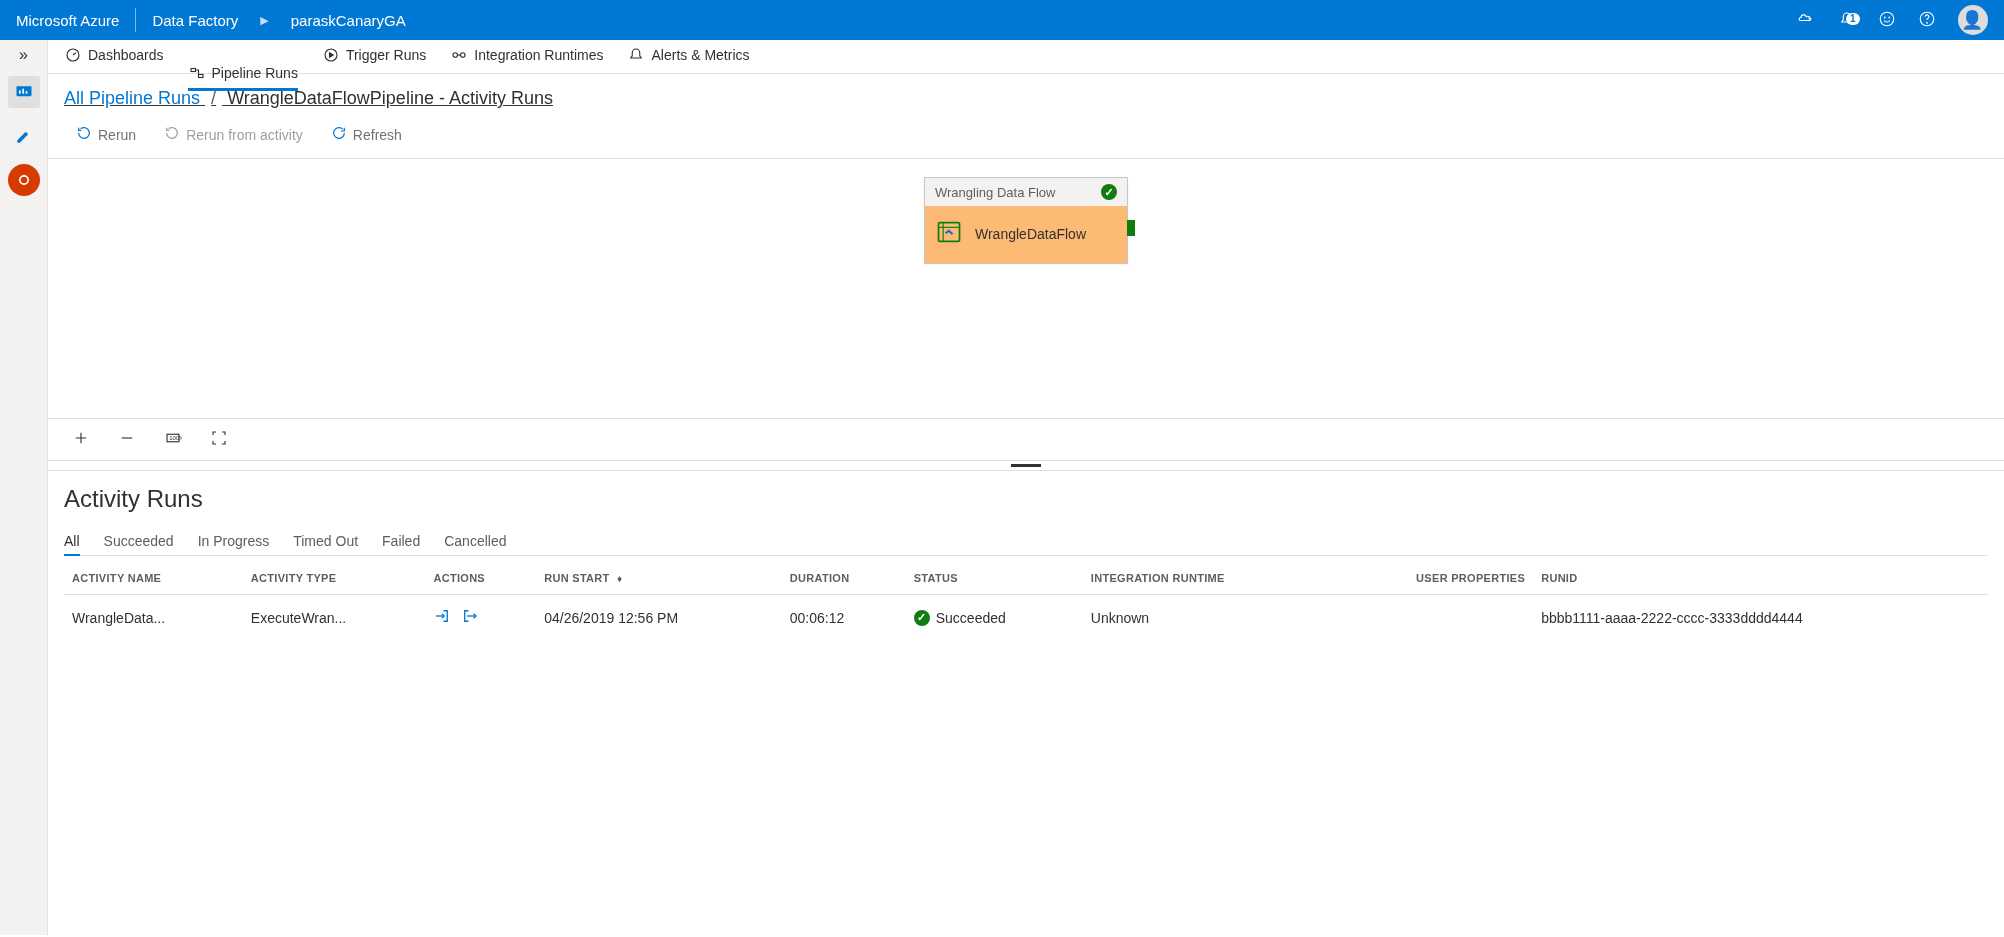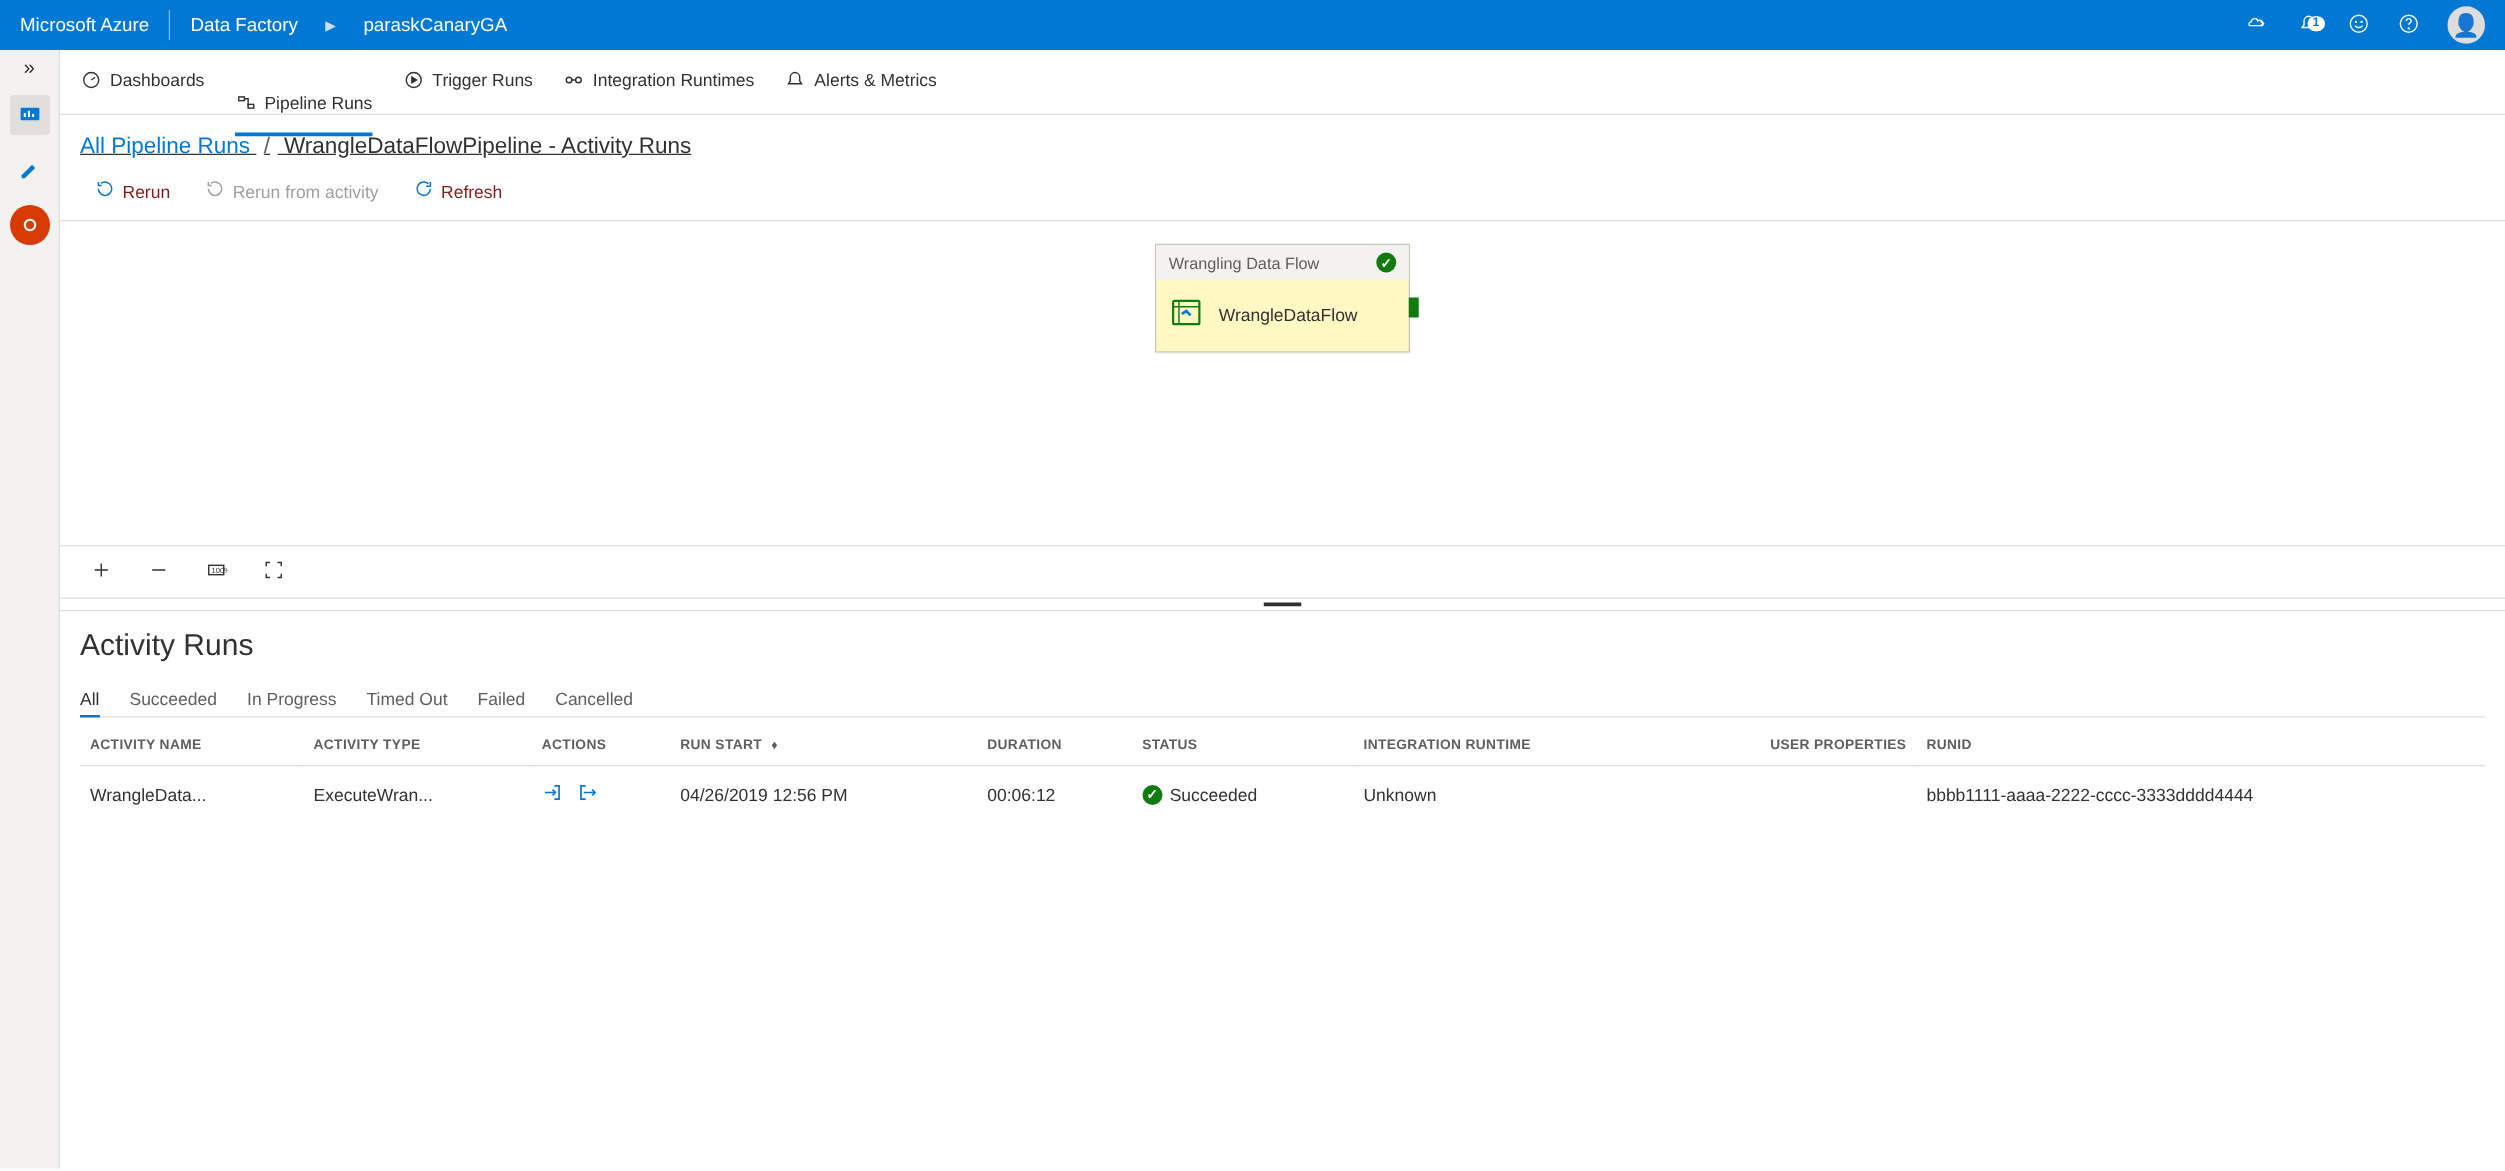"Dashboards" .tabs { height: 52px -> 34px }
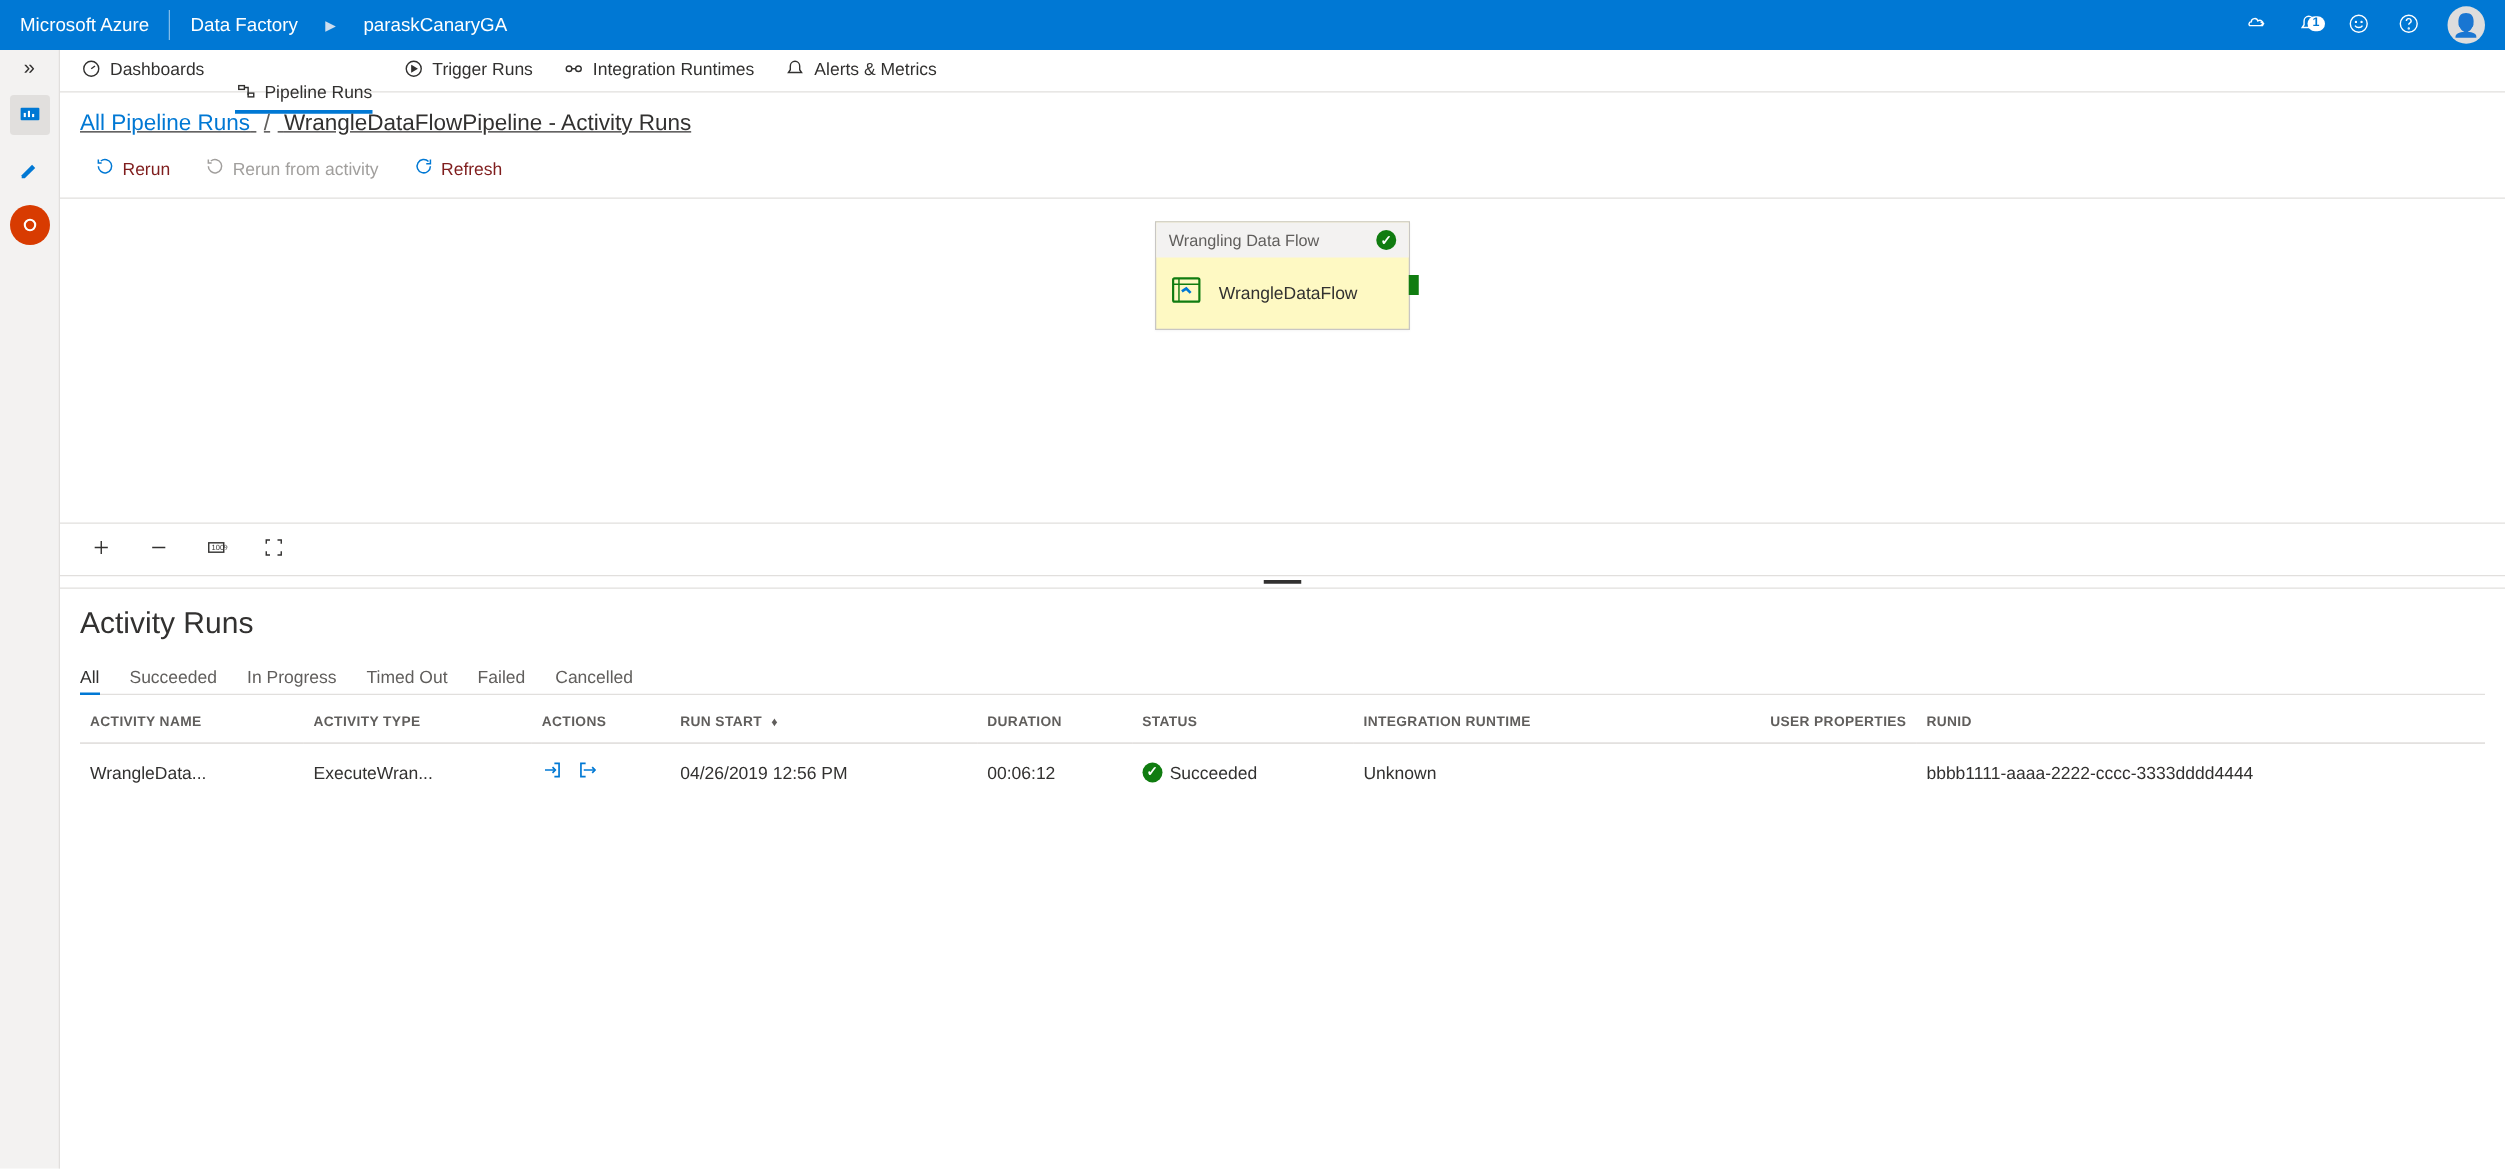"Rerun" .action { color: #7f1d1d -> #737373 }
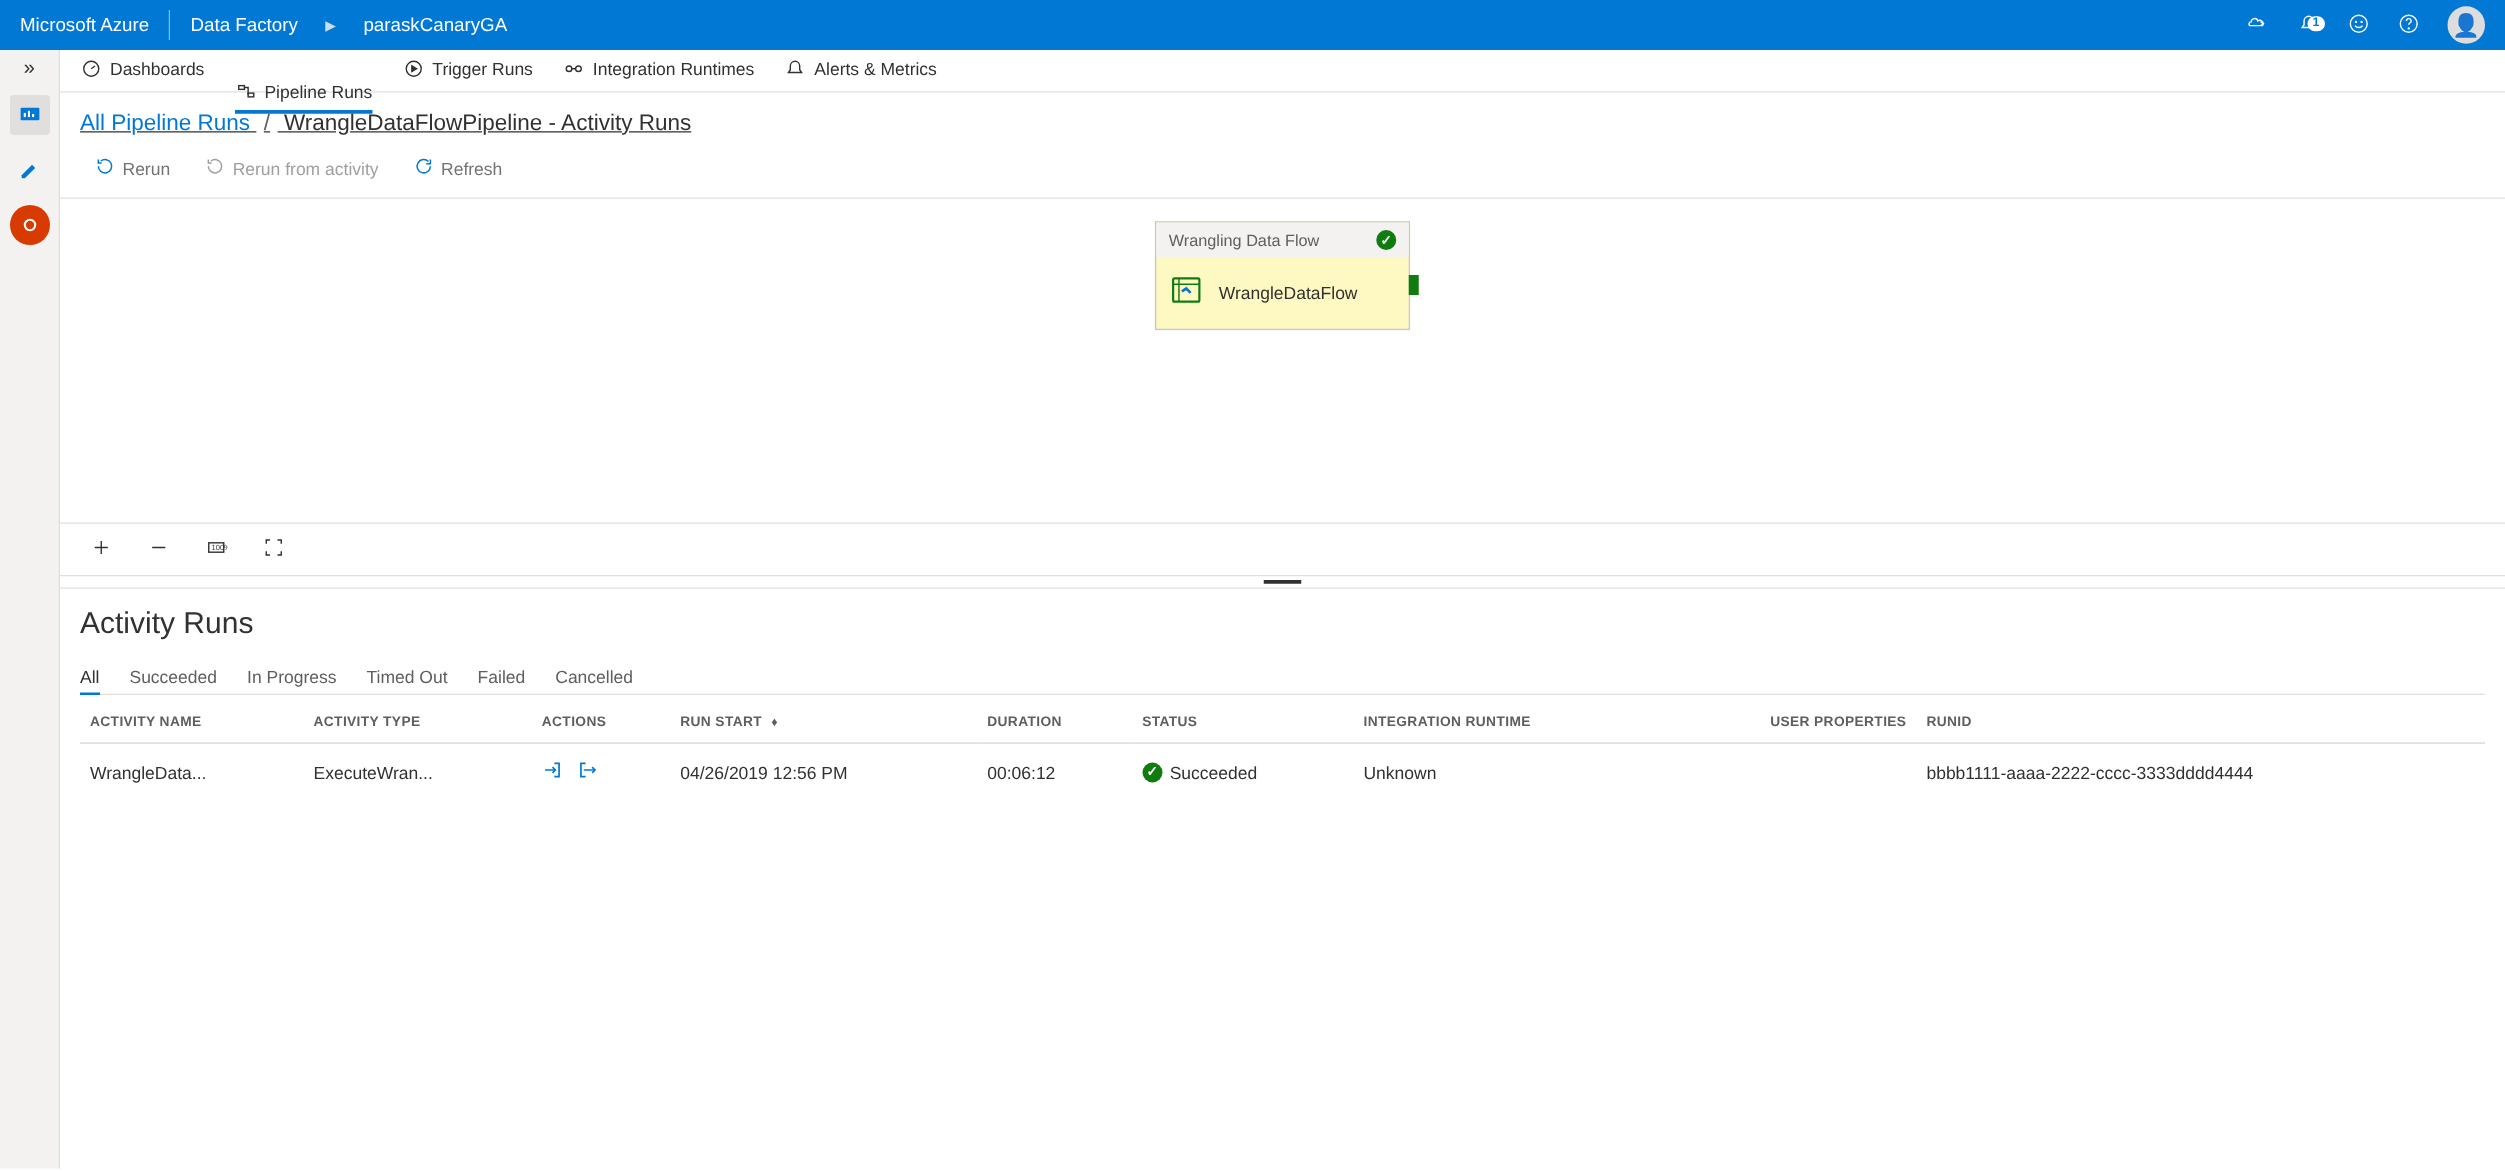"Wrangling Data Flow" .node { background: #fef9c3 -> #fdba74 }
